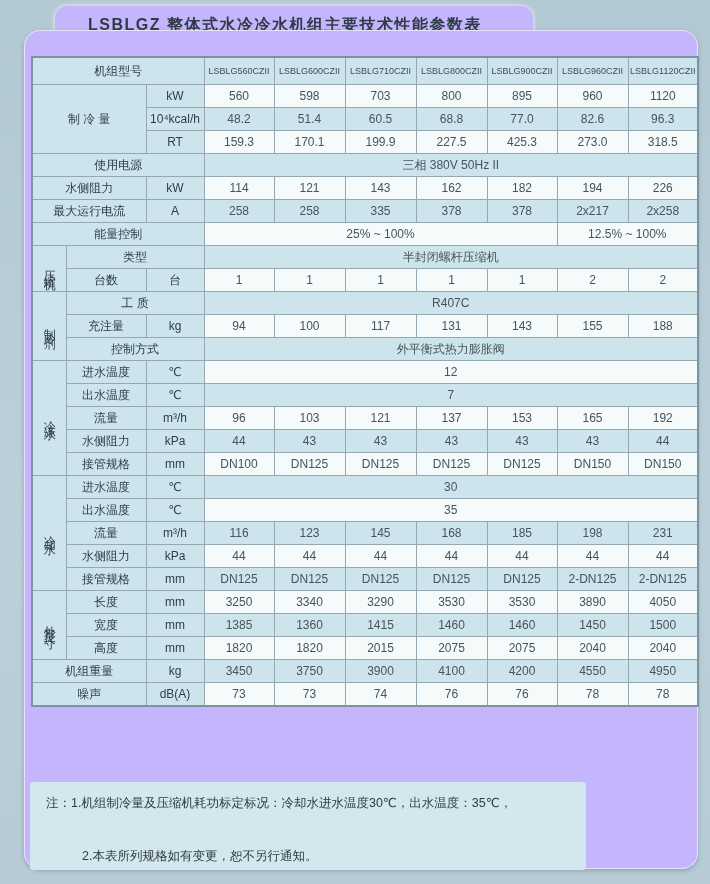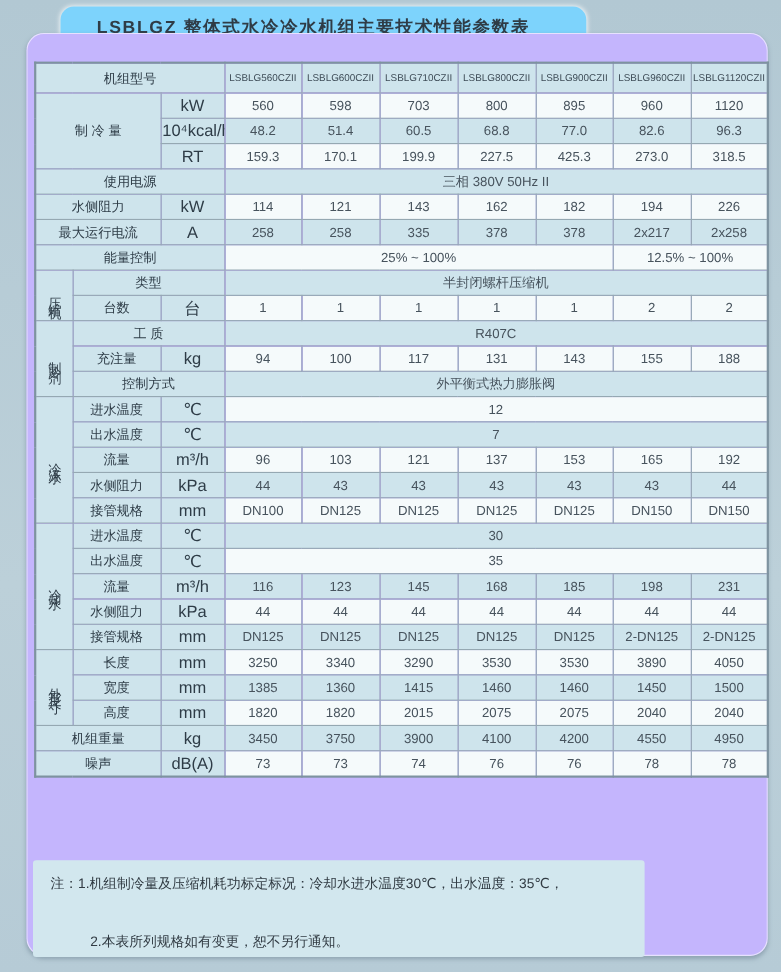"LSBLGZ 整体式水冷冷水机组主要技术性能参数表" .title-tab { background: #7dd3fc -> #c4b5fd }
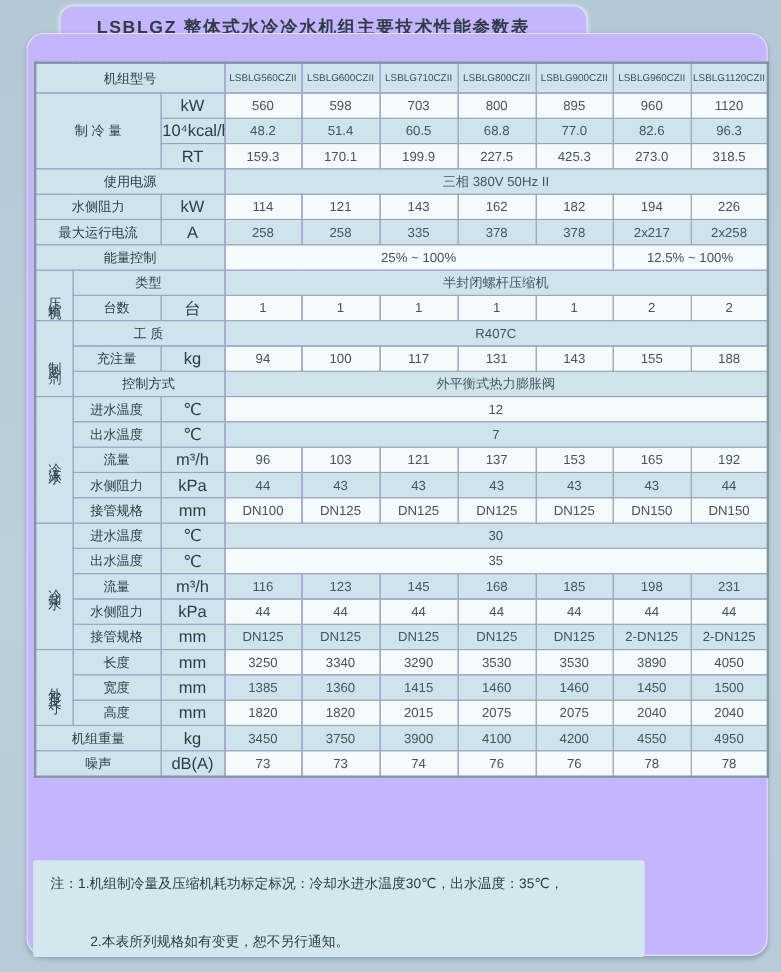"kW" td.unit { font-size: 15px -> 12px }
